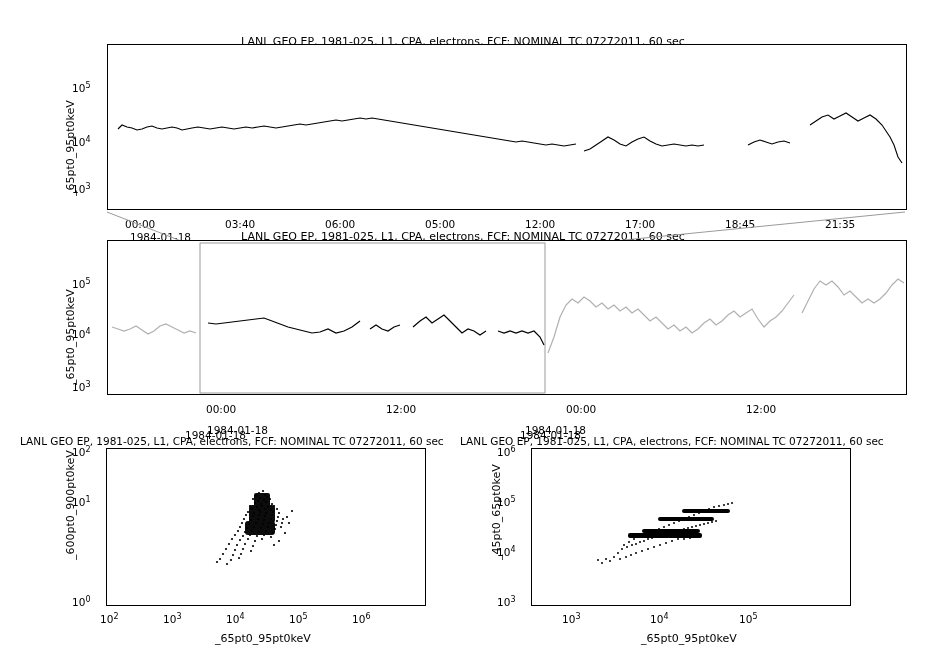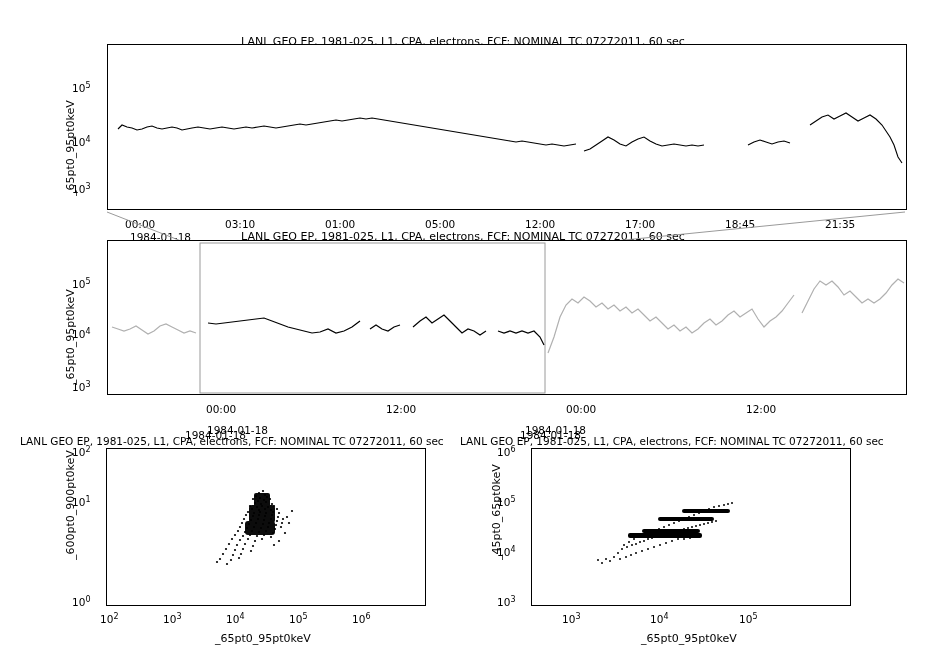"03:10" div.tick-label { text: 03:10 -> 03:40 }
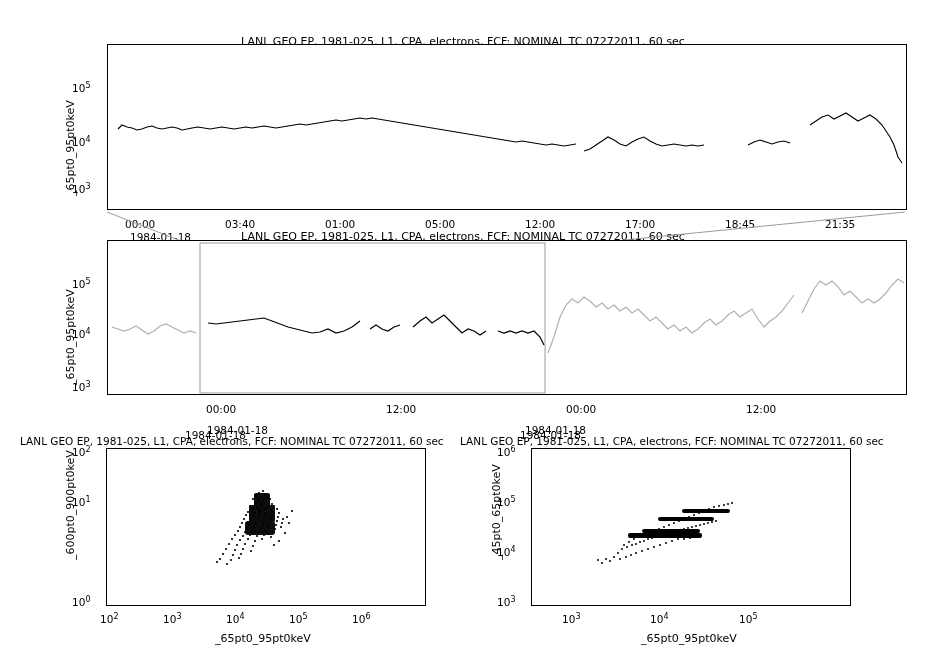"01:00" div.tick-label { text: 01:00 -> 06:00 }
